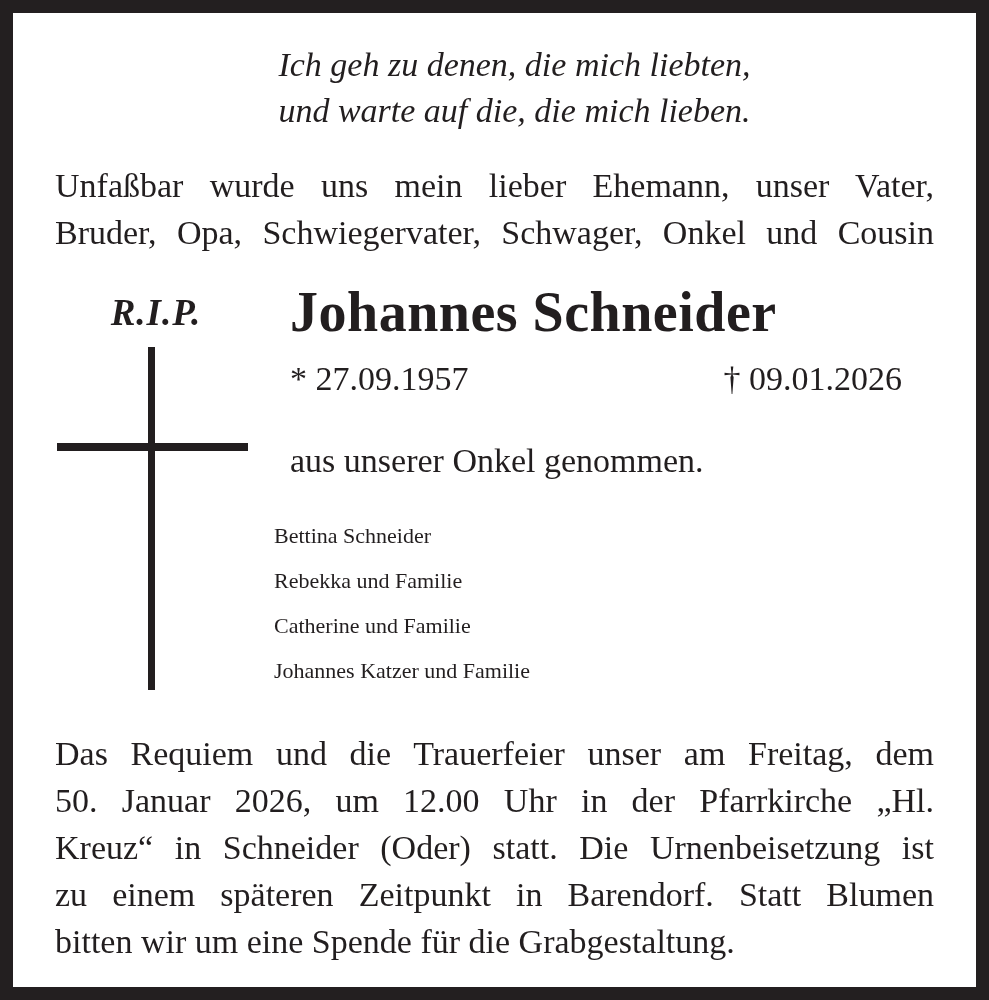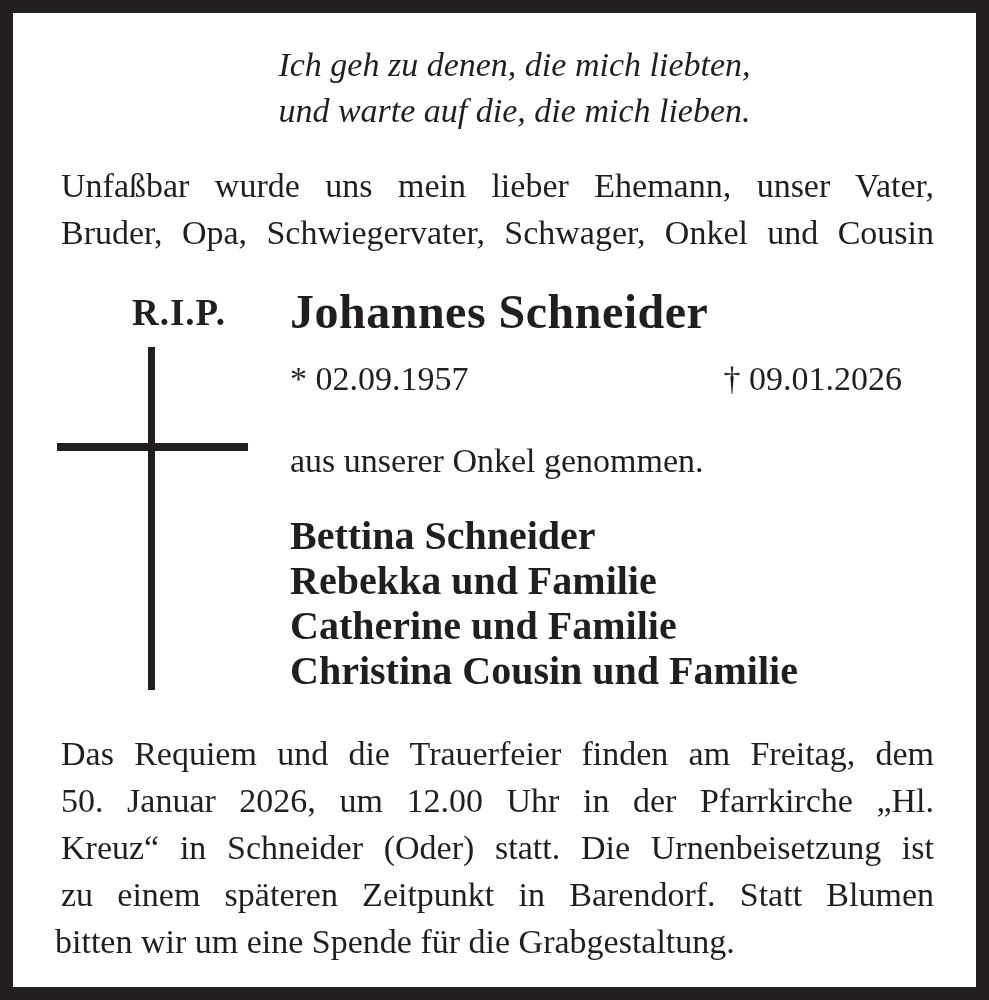"Unfaßbar wurde uns mein lieber" .jline { margin-left: 6px -> none }
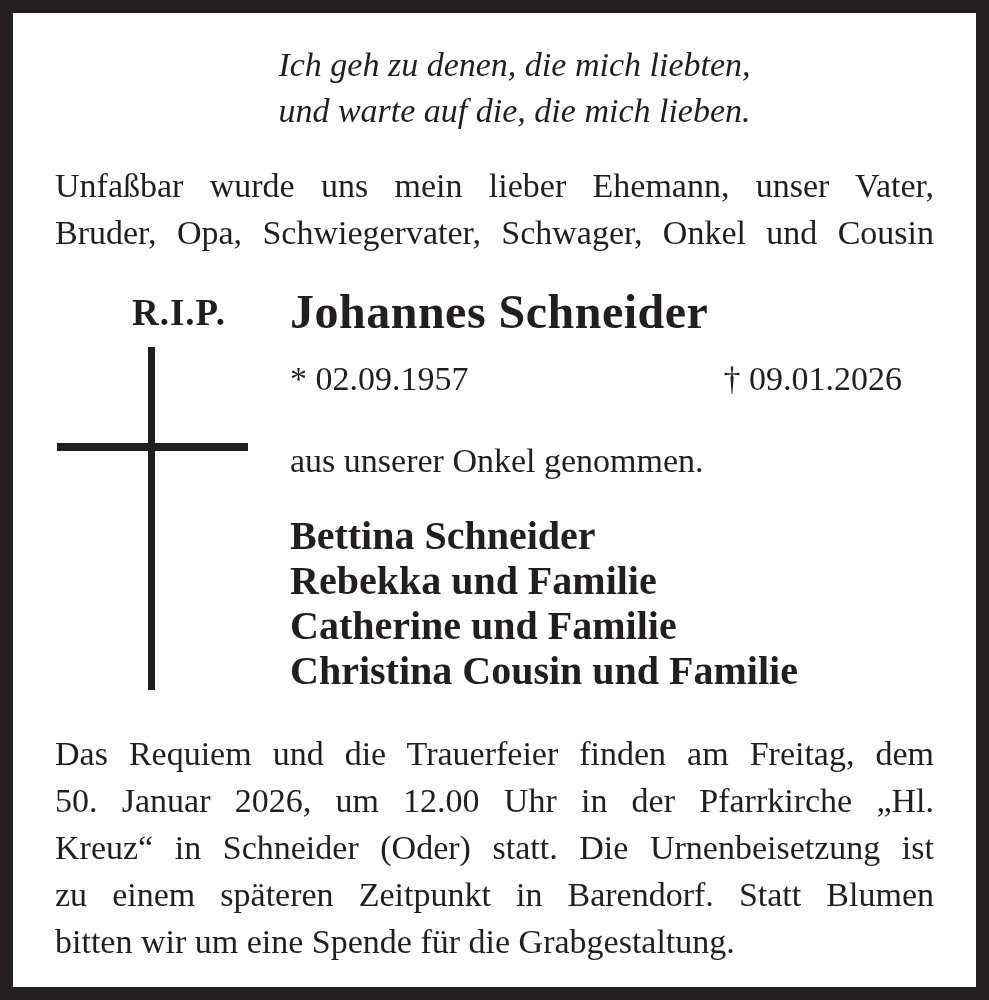"R.I.P." .rip { font-style: none -> italic; text-align: right -> center }
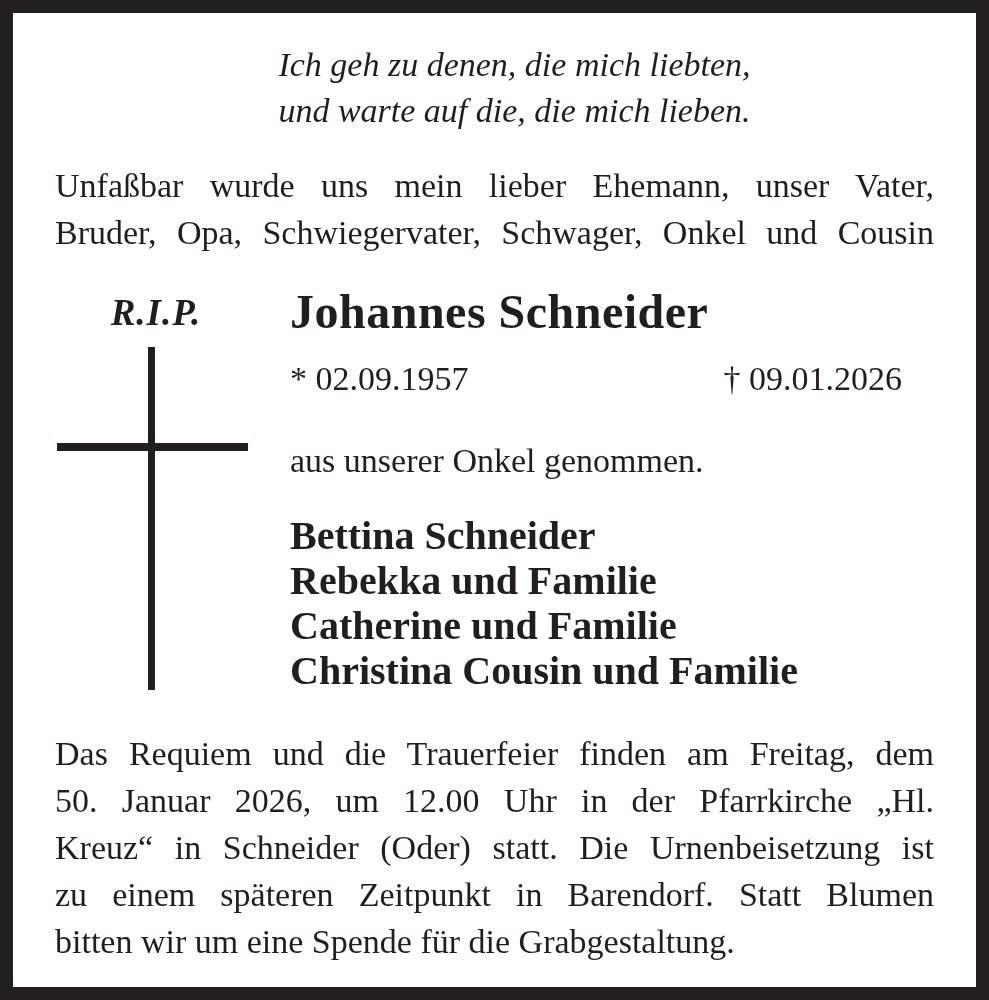"Johannes Schneider" .name { font-size: 48px -> 56px }
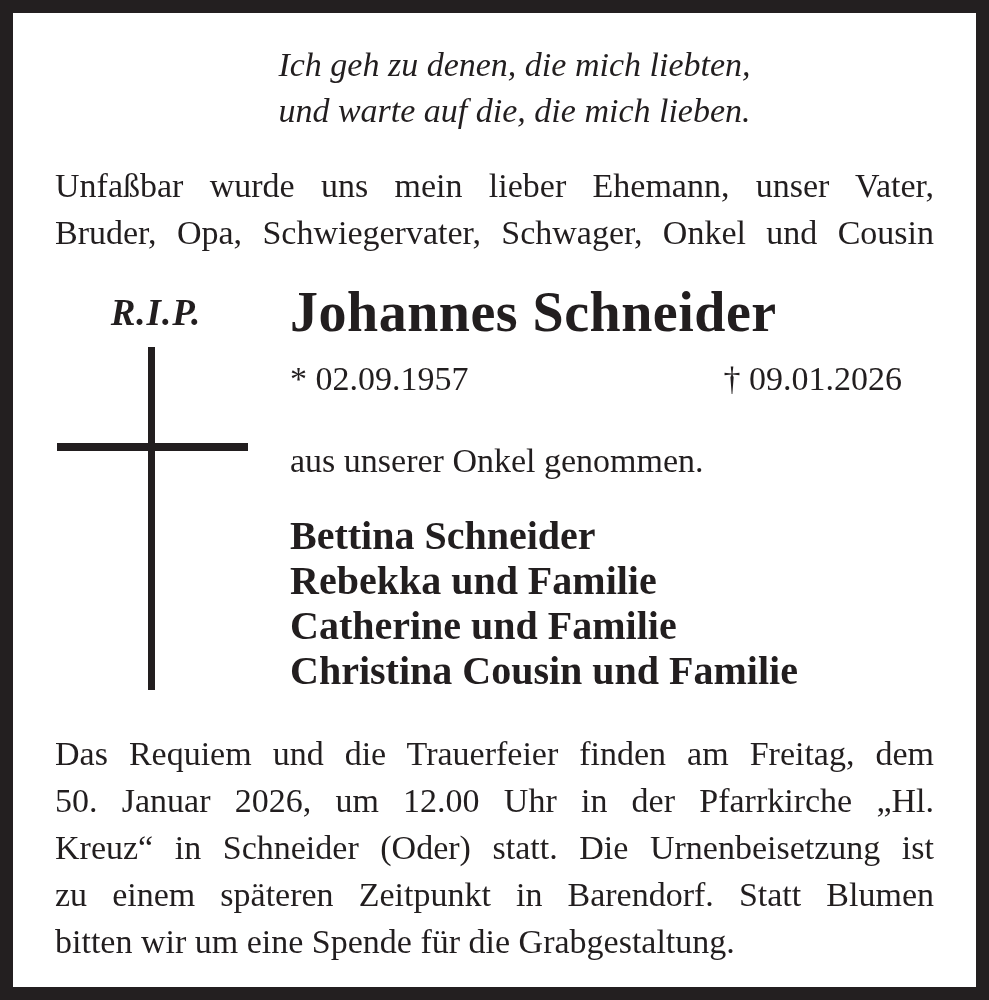"* 02.09.1957" span { text: 02.09.1957 -> 27.09.1957 }
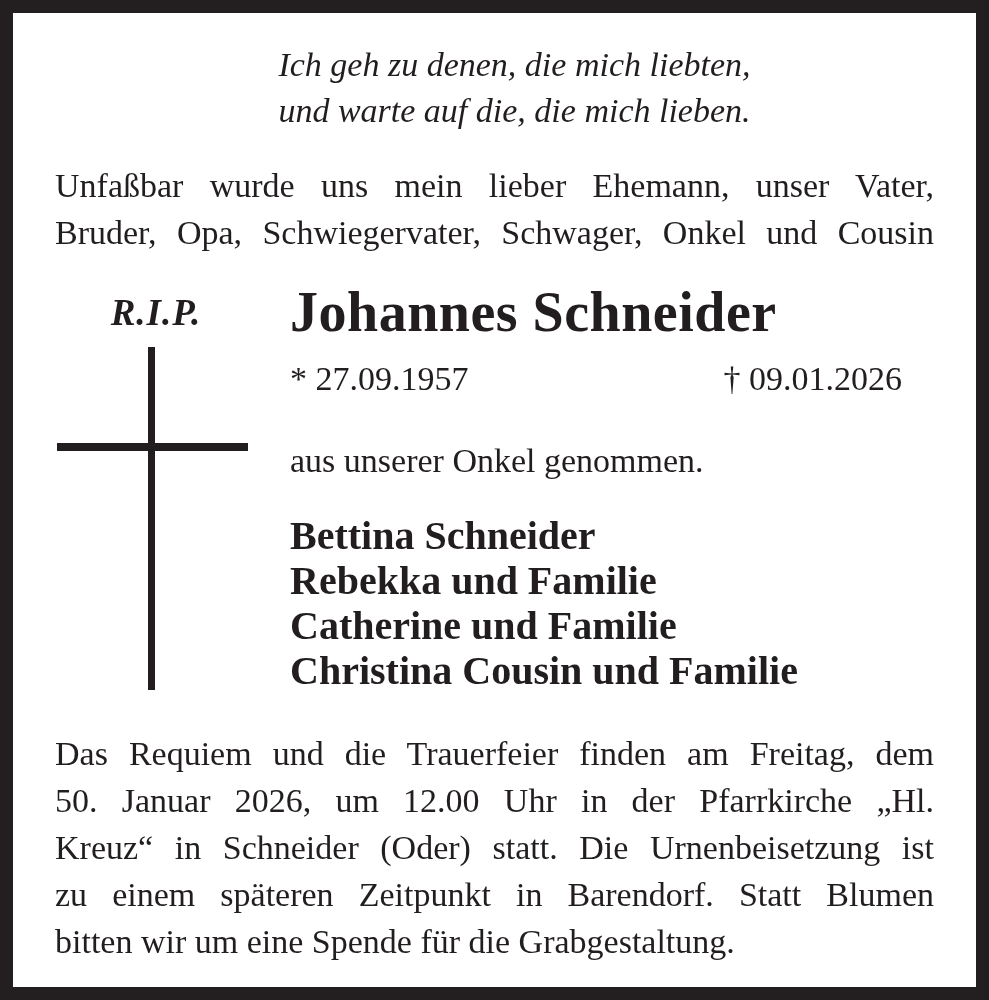"Bettina Schneider" .mourners { font-size: 40px -> 22px; font-weight: bold -> normal; left: 277px -> 261px }
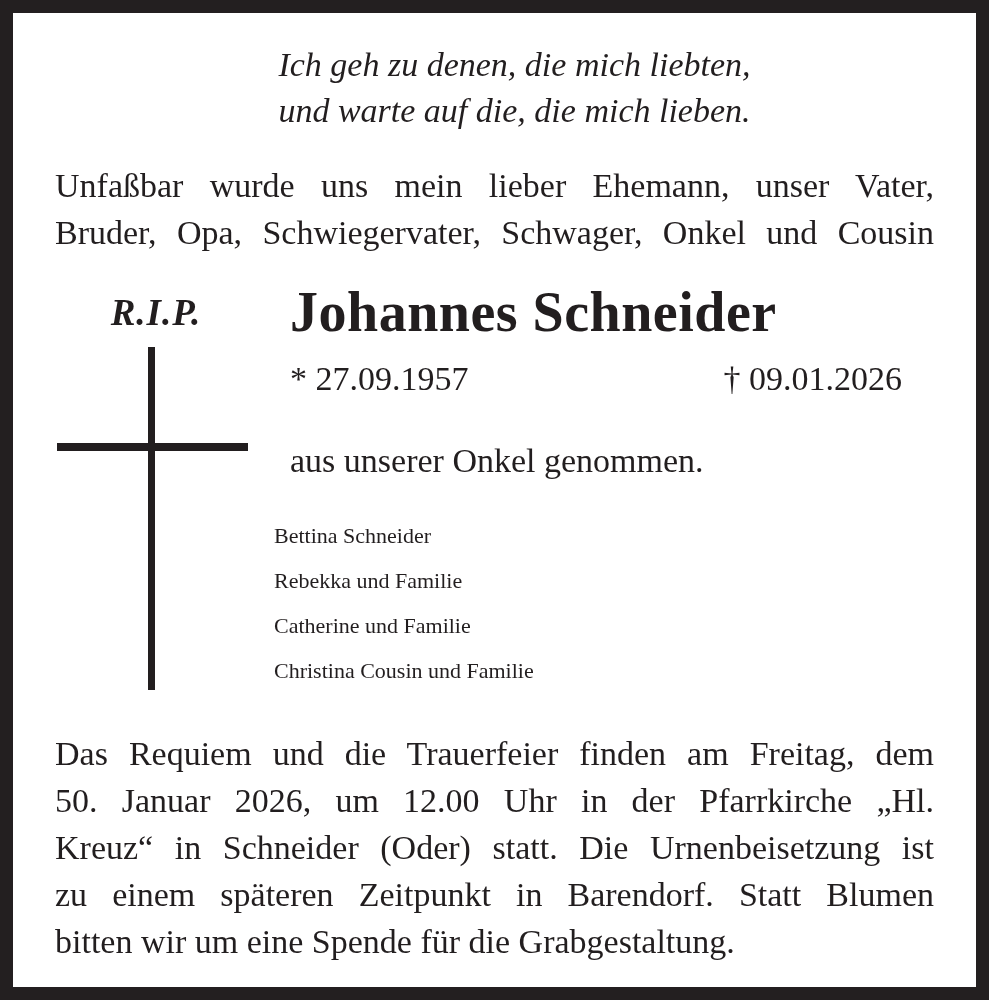"Christina Cousin und Familie" div { text: Christina Cousin -> Johannes Katzer }
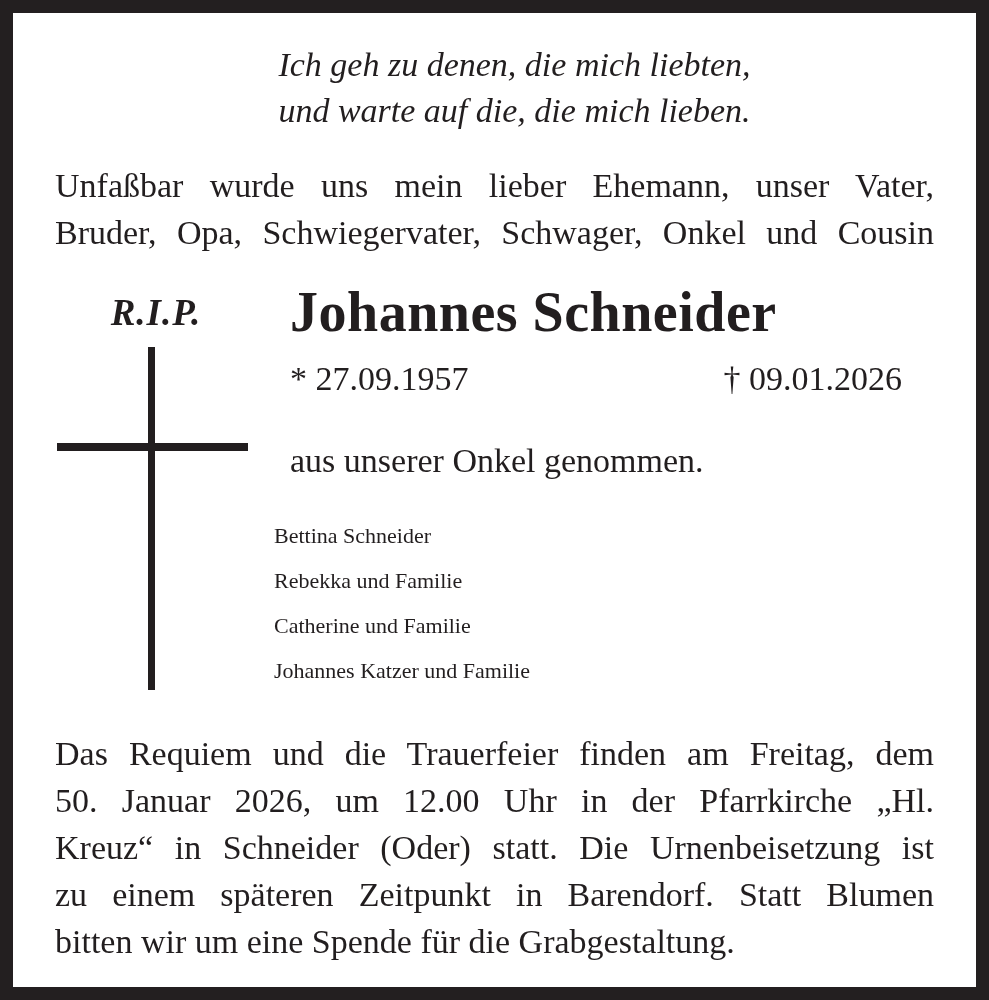"Das Requiem und die Trauerfeier" div.jline { text: finden -> unser }
